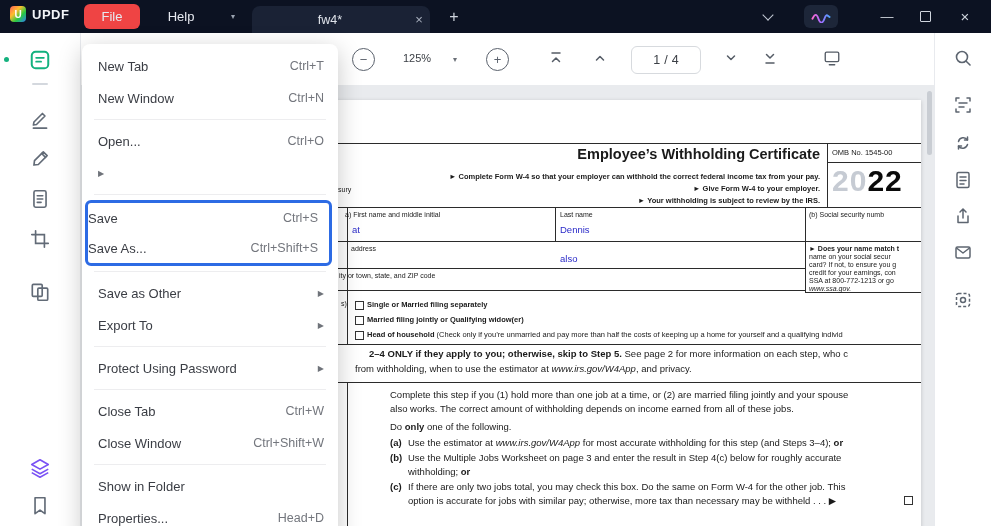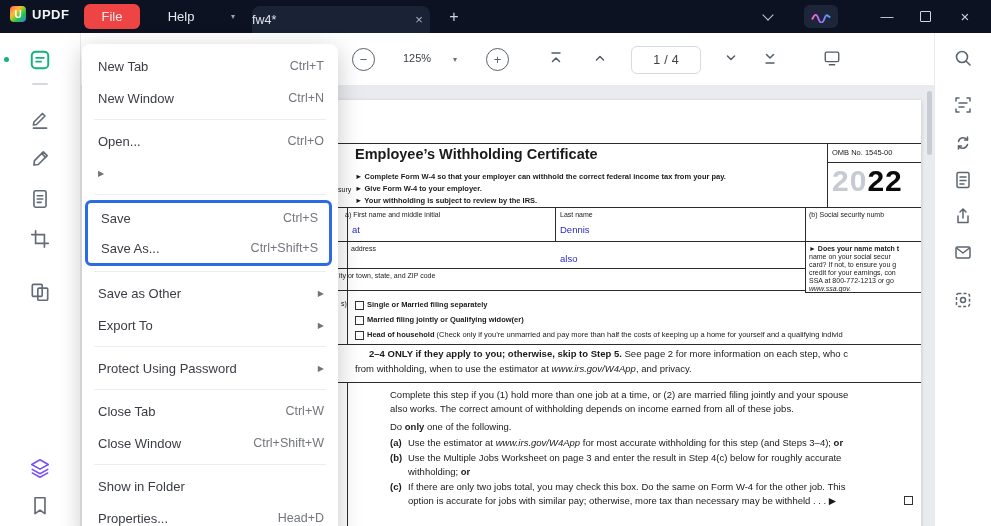"fw4*" .tab-title { text-align: left -> center }
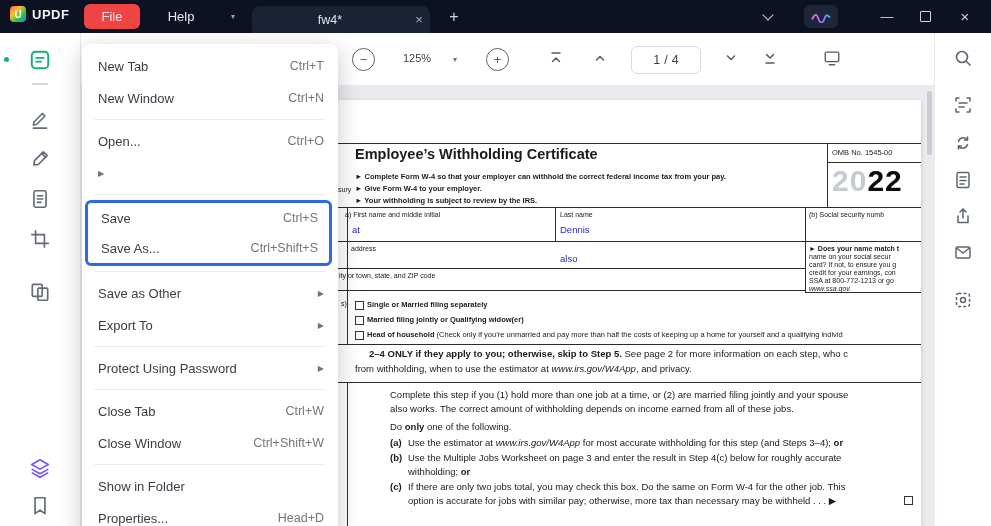"Employee’s Withholding Certificate" .ctr { text-align: left -> right }
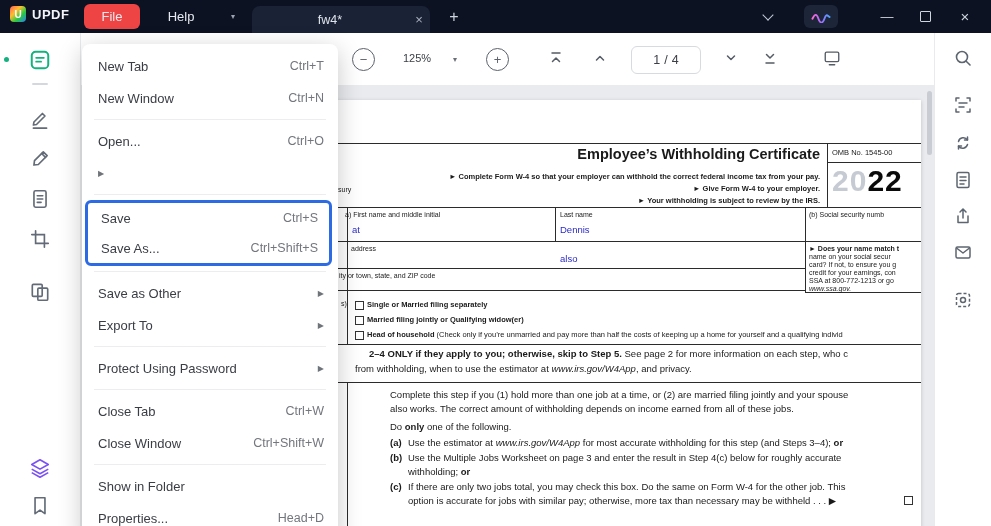"Save" .save-group .mi { padding: 0 11px 0 13px -> 0 11px 0 0 }
